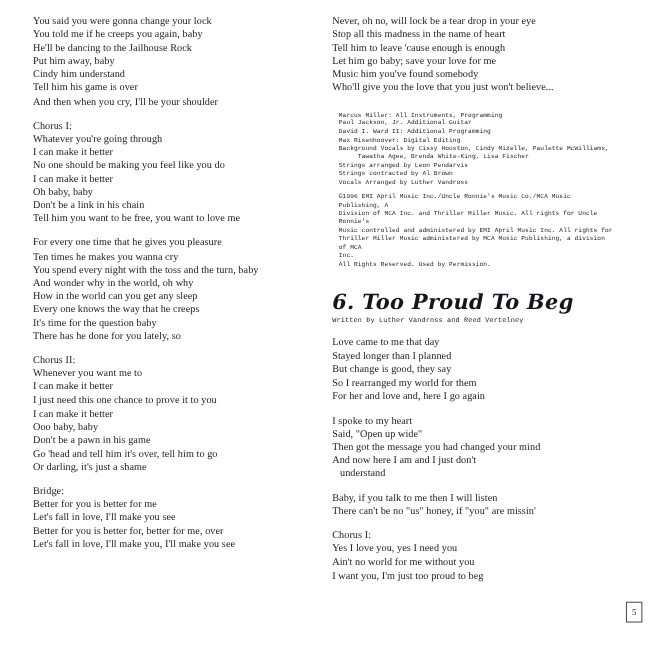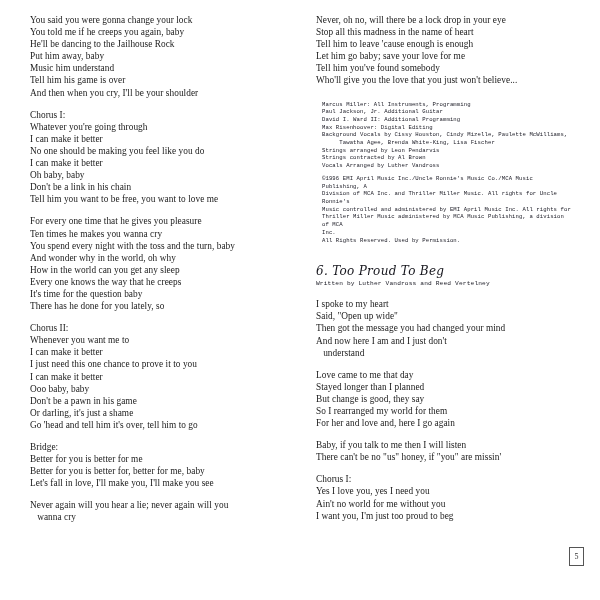"You said you were gonna" .columns { gap: 18px -> 4px }
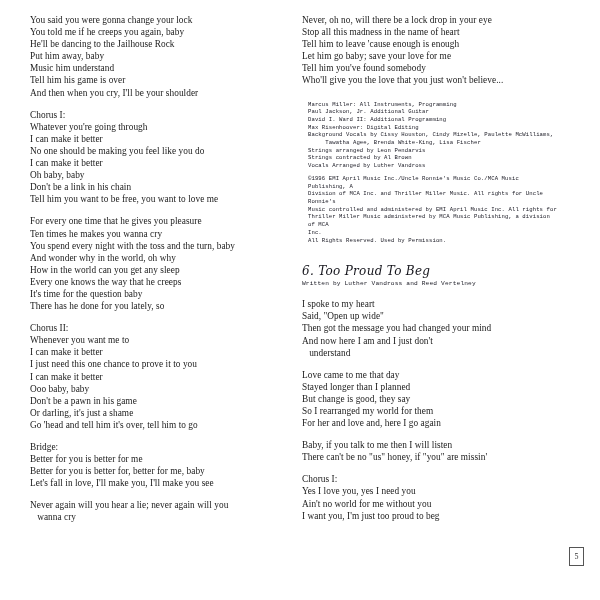"Never, oh no, will there" div.lyric-line { text: there be a lock -> lock be a tear }
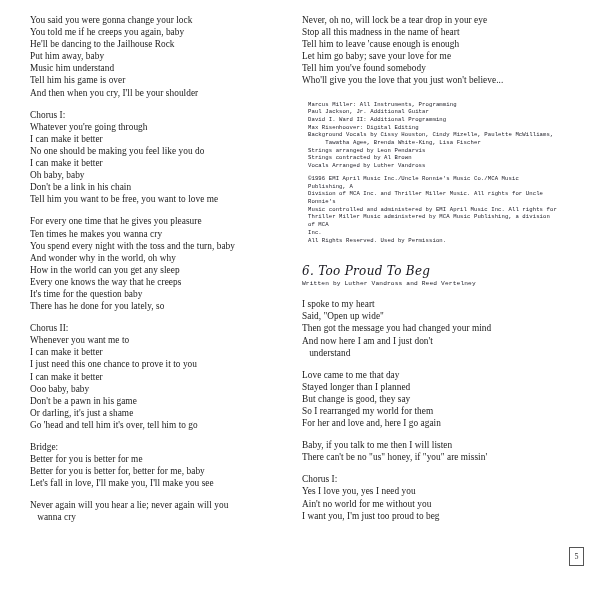"Music him understand" div.lyric-line { text: Music -> Cindy }
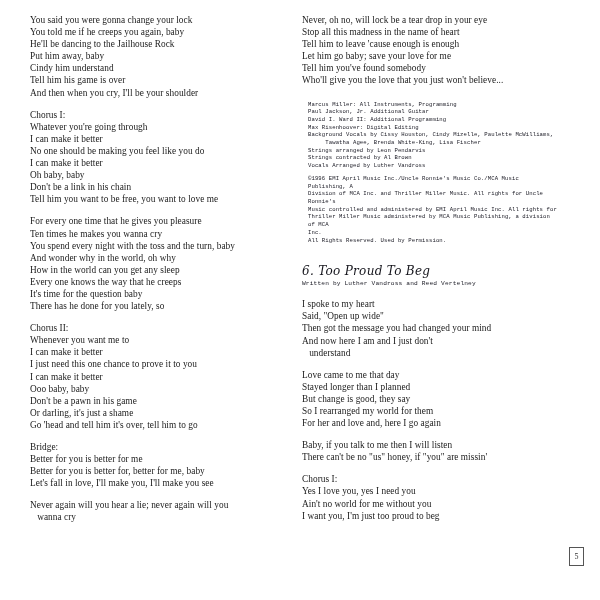"Tell him you've found somebody" div.lyric-line { text: Tell -> Music }
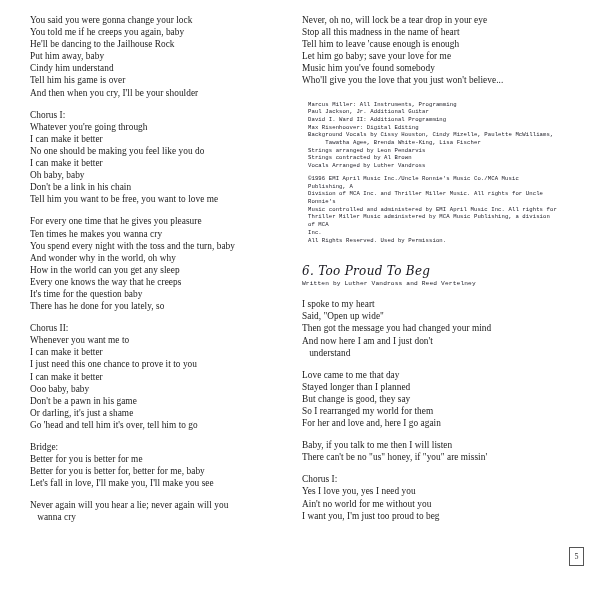"6. Too Proud To Beg" .song-title { font-size: 12px -> 19px; font-weight: 400 -> 700 }
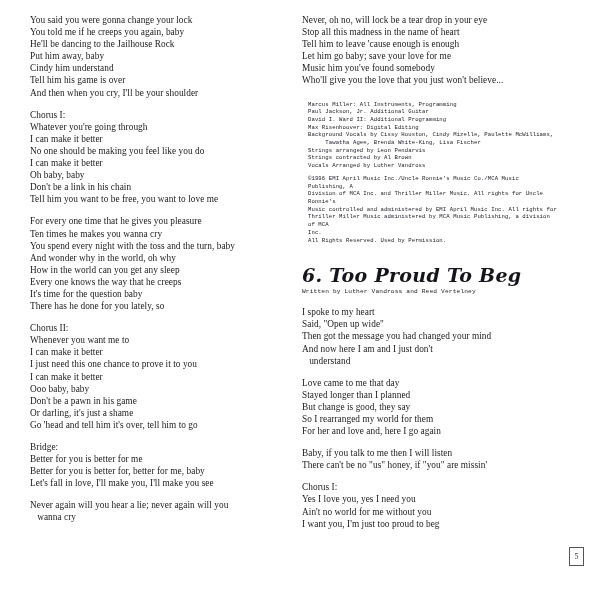"I spoke to my heart" div.stanza { order: before "Love came to me that" -> after "Love came to me that" }
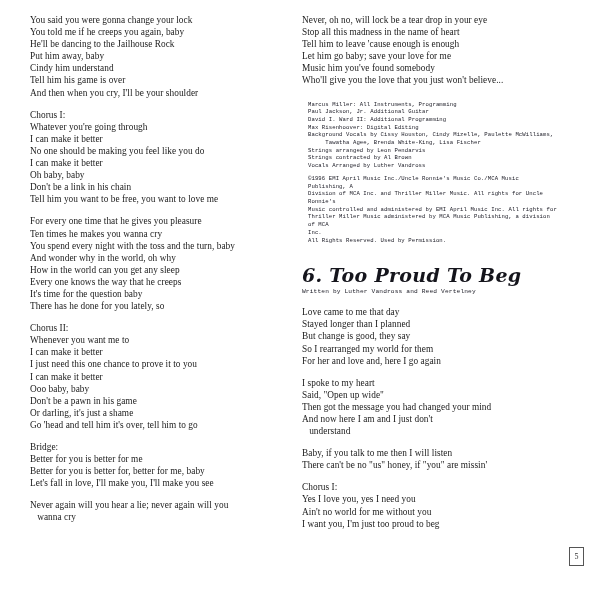"Or darling, it's just a" div.lyric-line { order: before "Go 'head and tell him" -> after "Go 'head and tell him" }
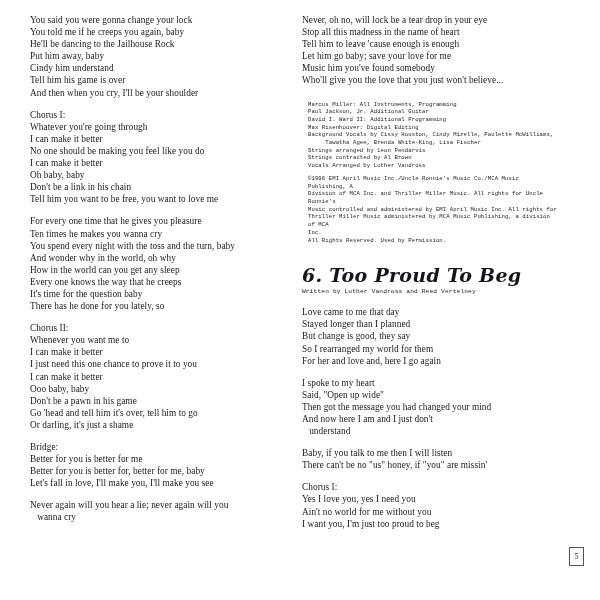"Let's fall in love, I'll make you" div.lyric-line { html: none -> <div>Let's fall in love, I'll make you see</div> }
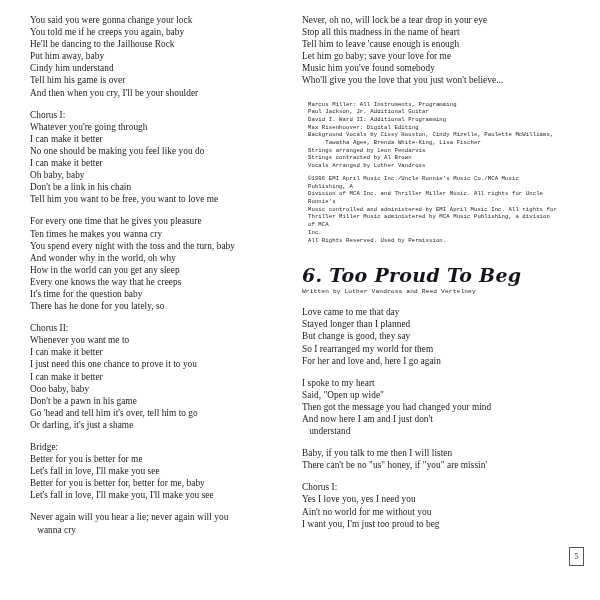"Better for you is better for," div.lyric-line { text: baby -> over }
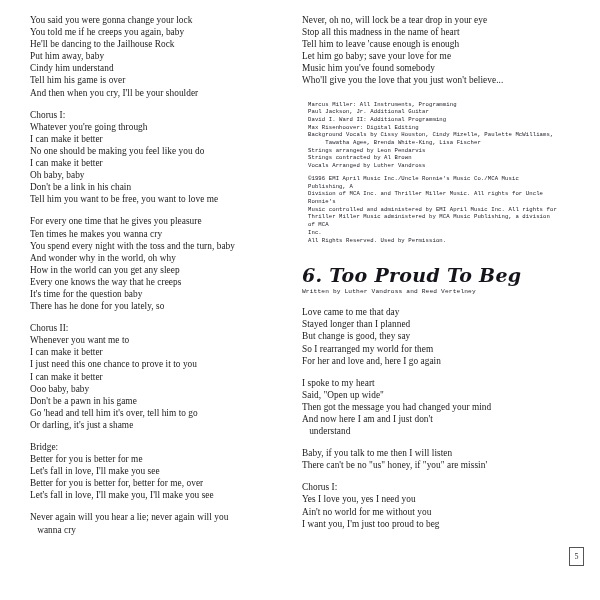"Never again will you hear" div.stanza { html: <div> <div>Never again will you hear a lie; never again will you</div> <div> wanna cry</div> </div> -> none }
